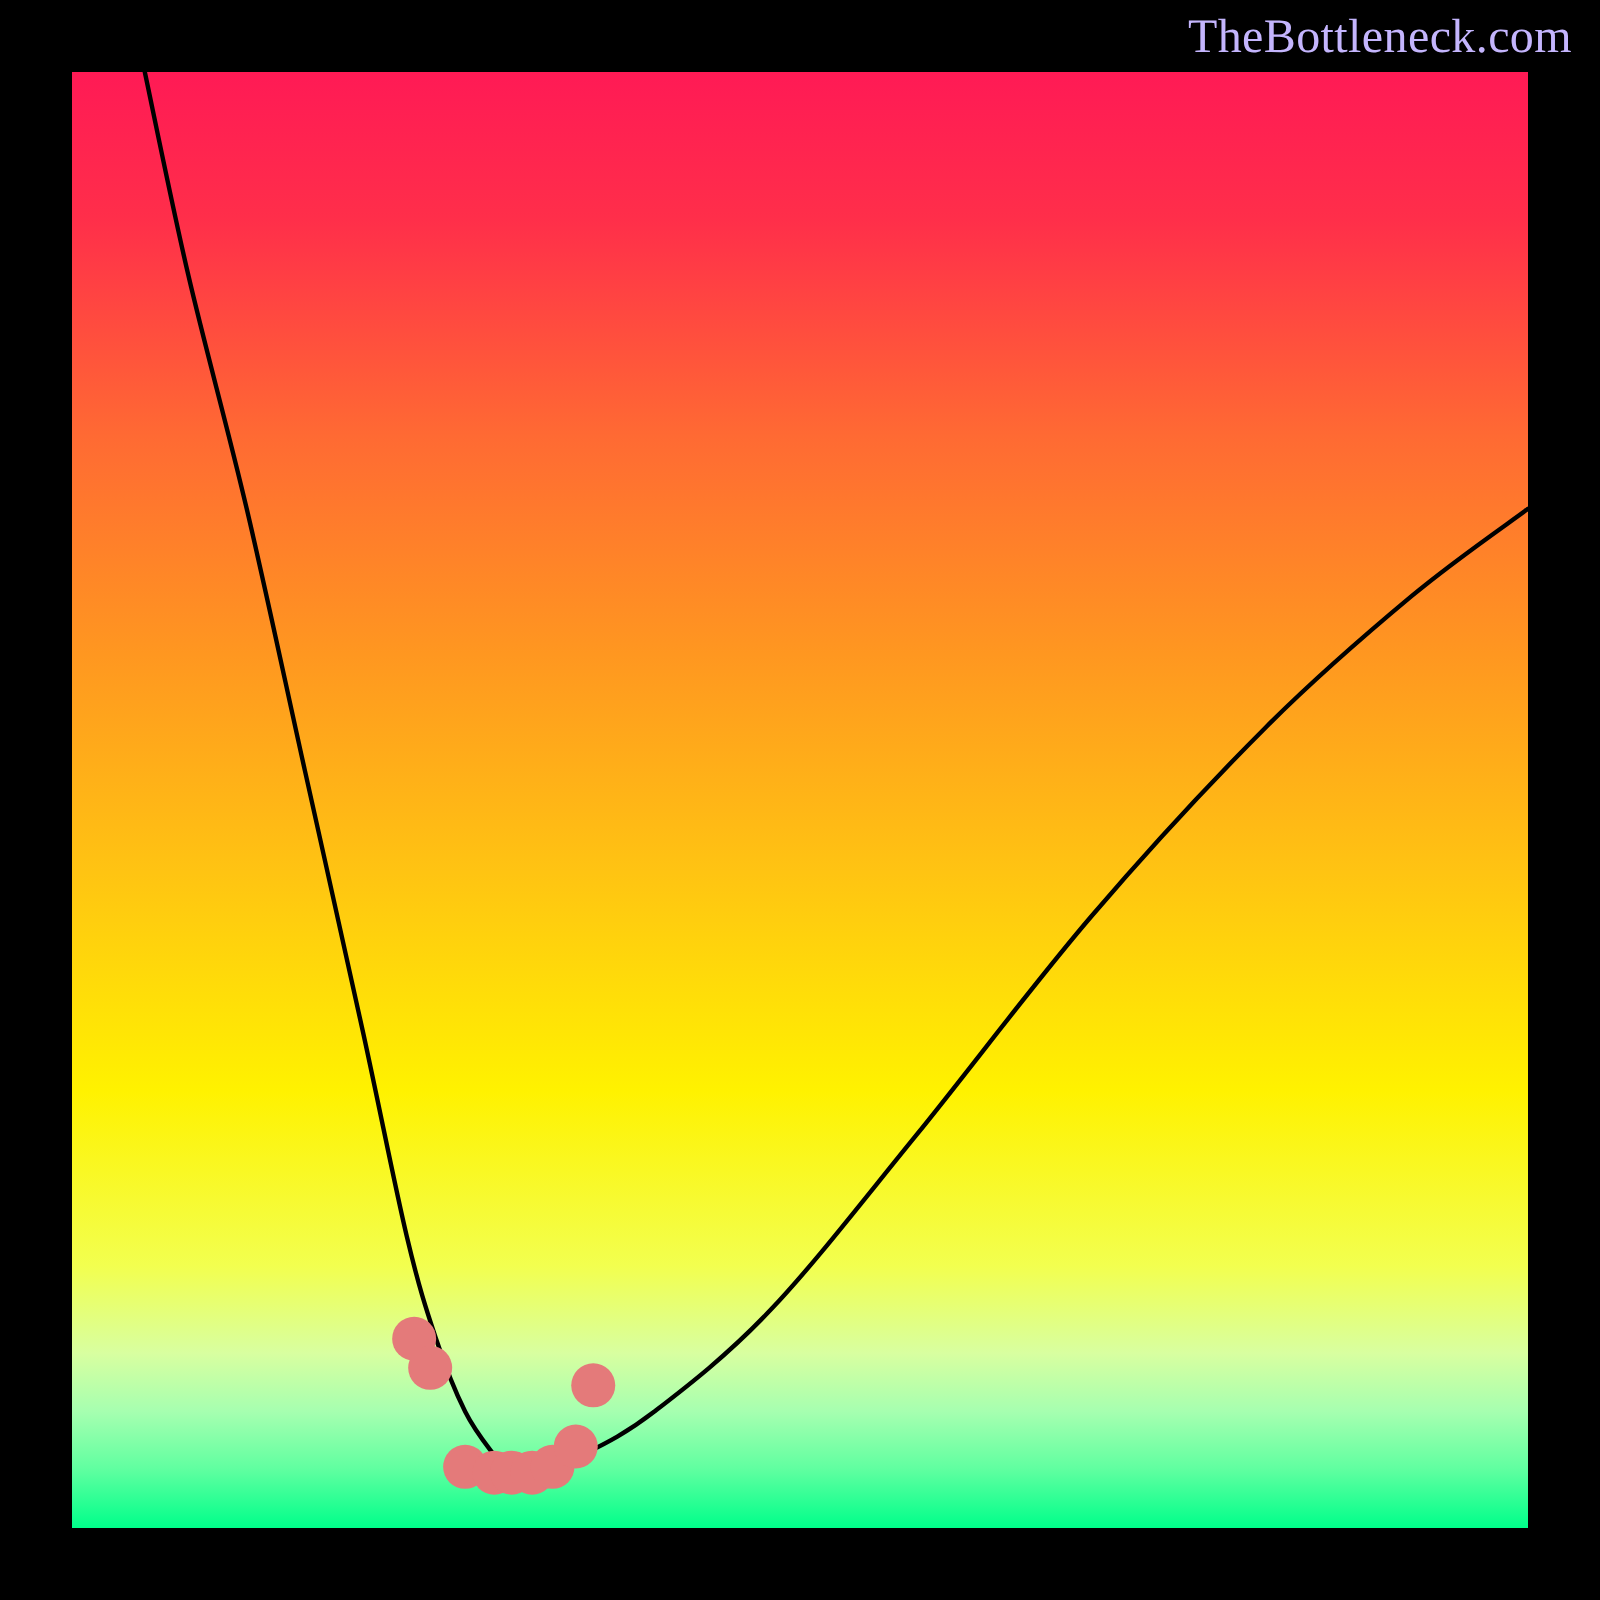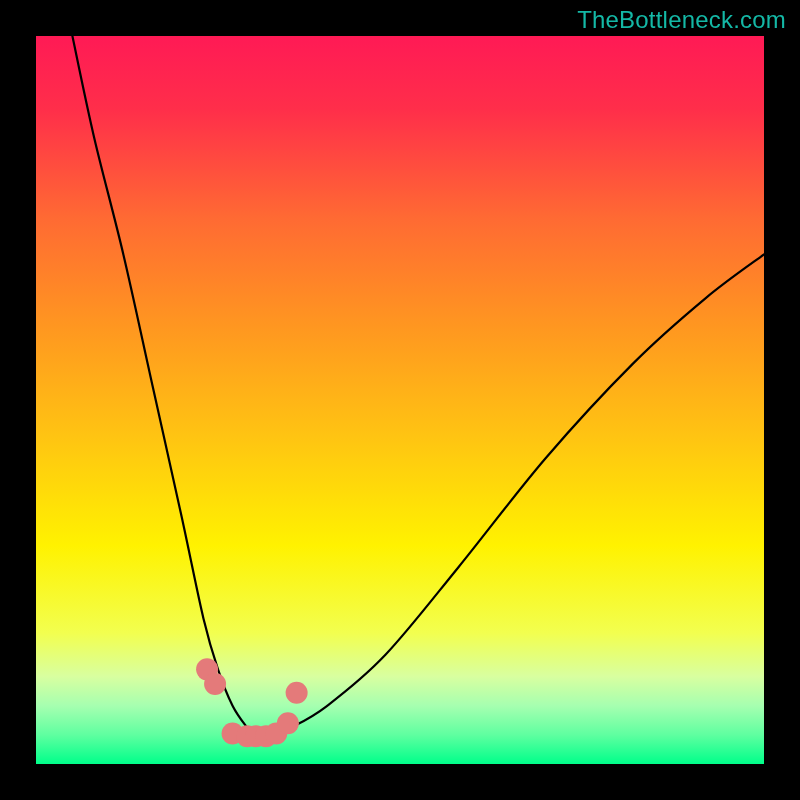"TheBottleneck.com" .watermark { color: #14b8a6 -> #c4b5fd; font-family: none -> Liberation Serif, serif }
